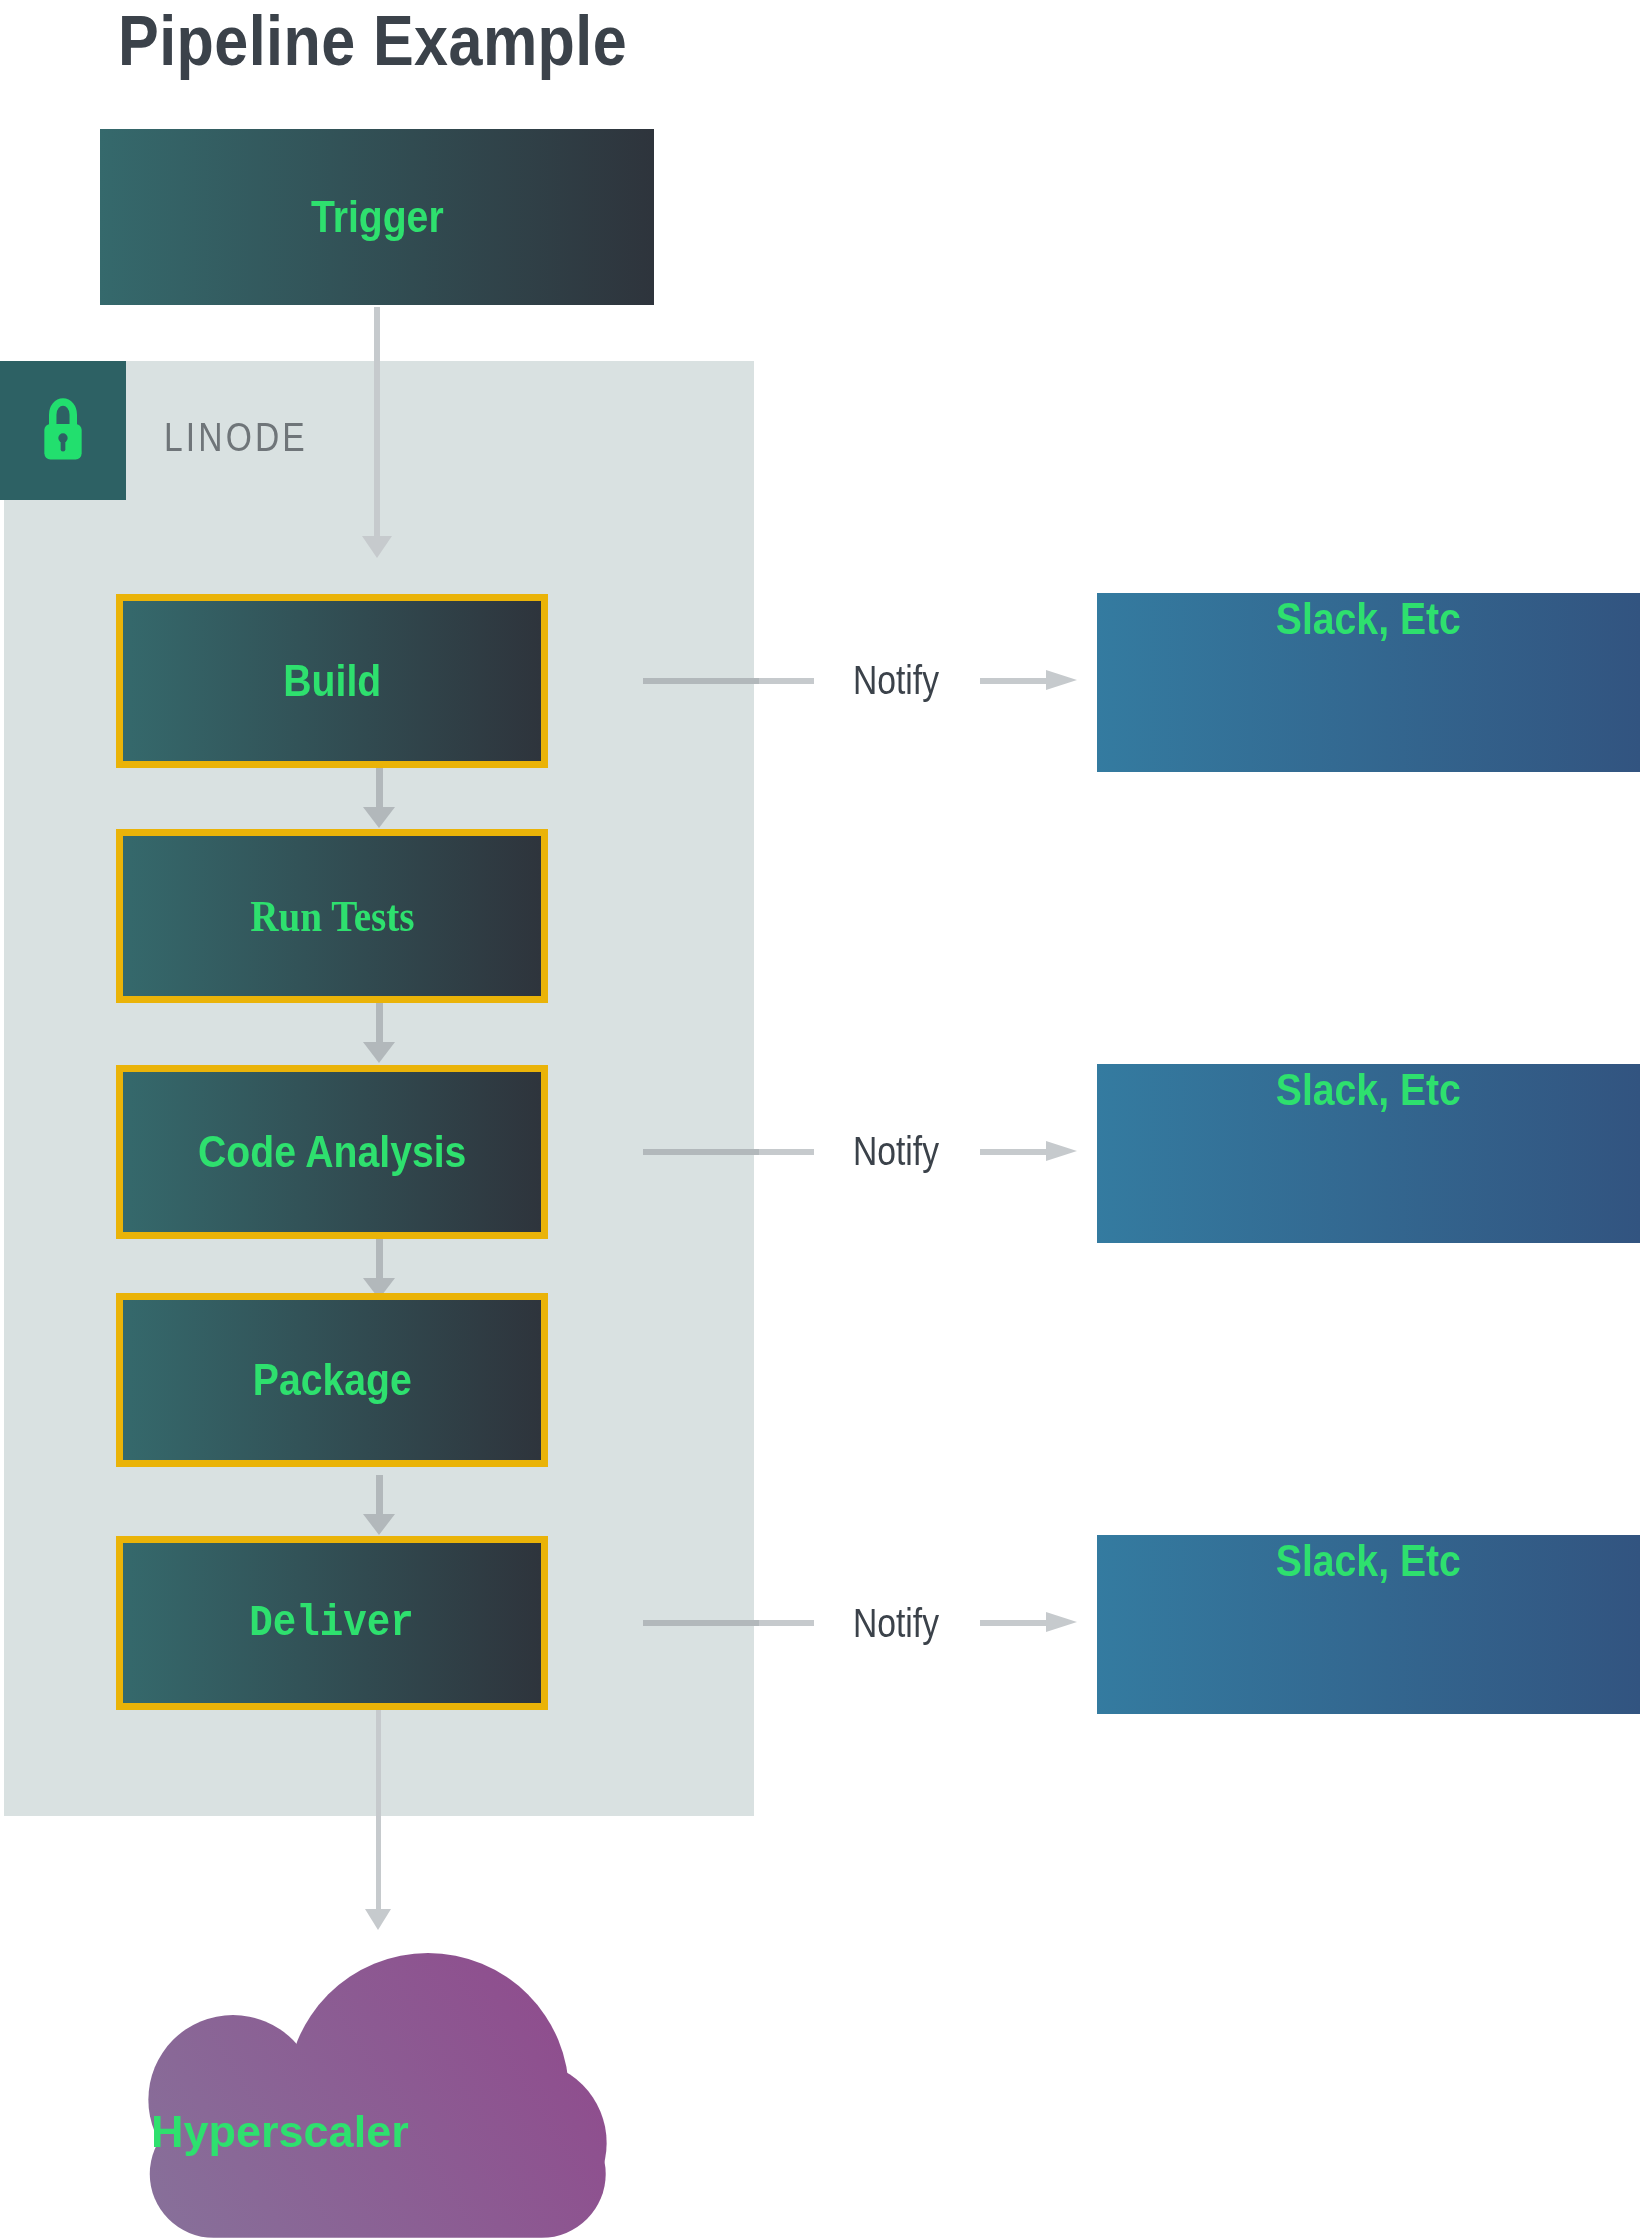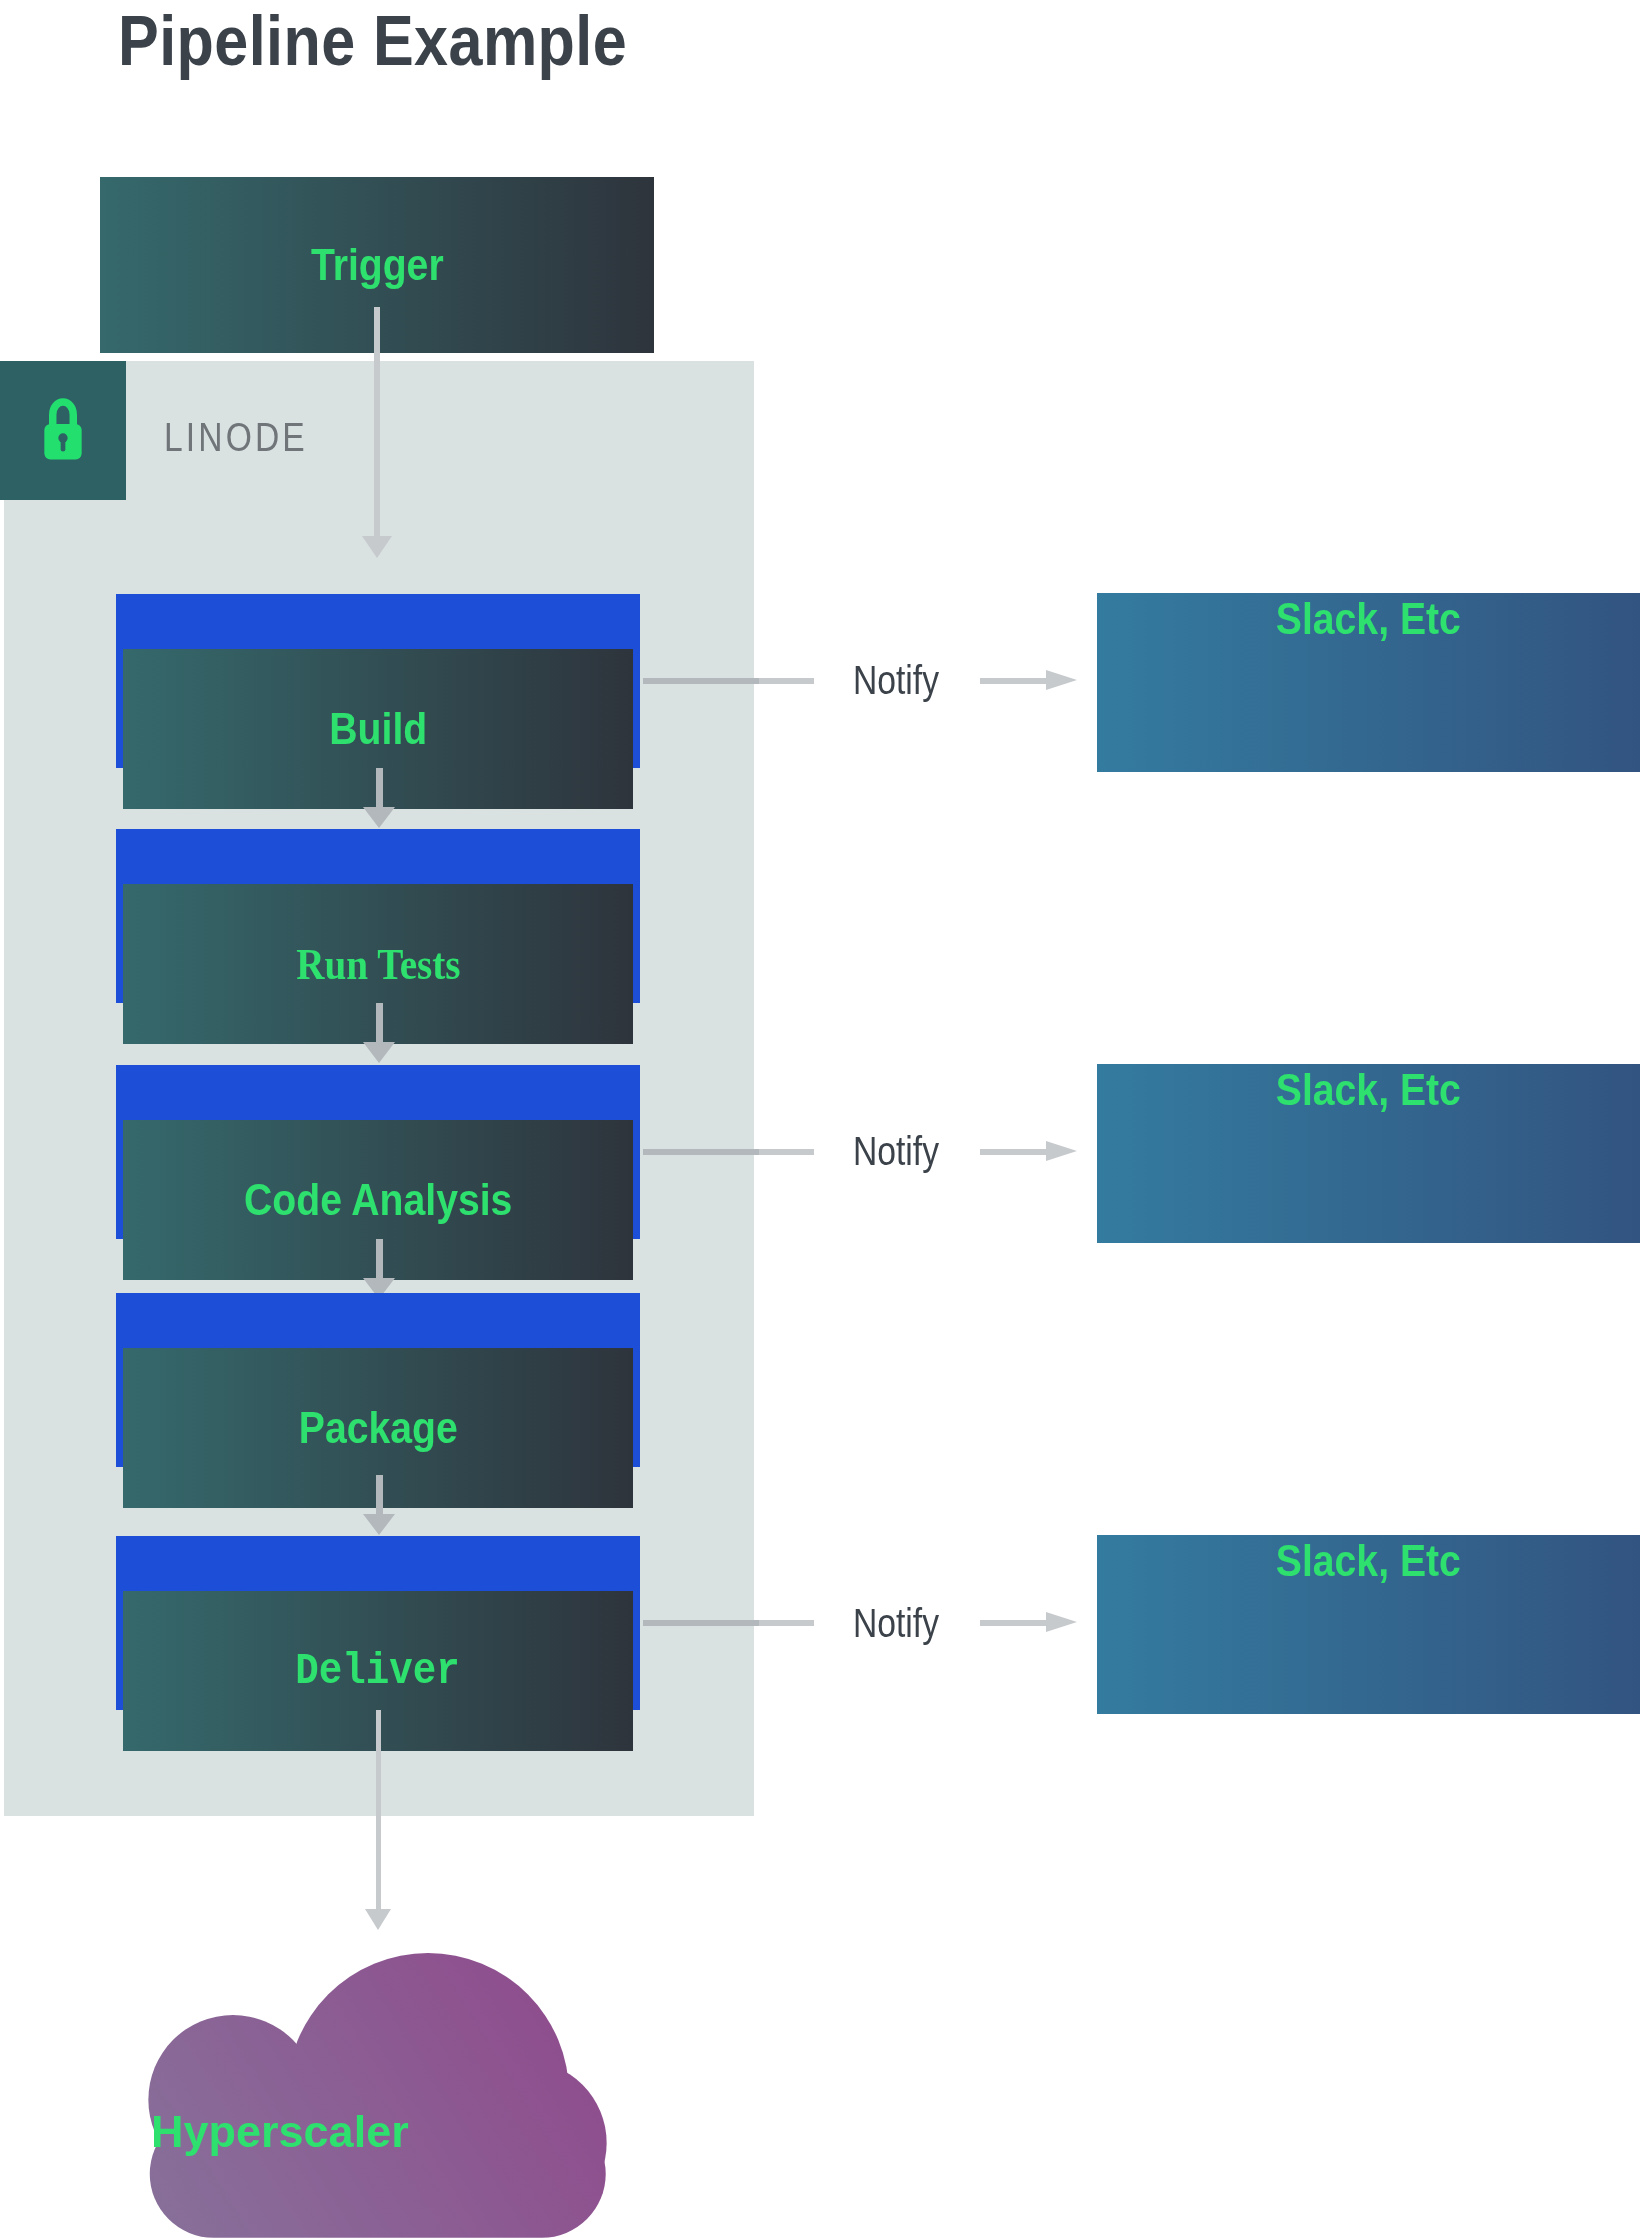"Trigger" .node-grad { margin-top: 48px -> none }
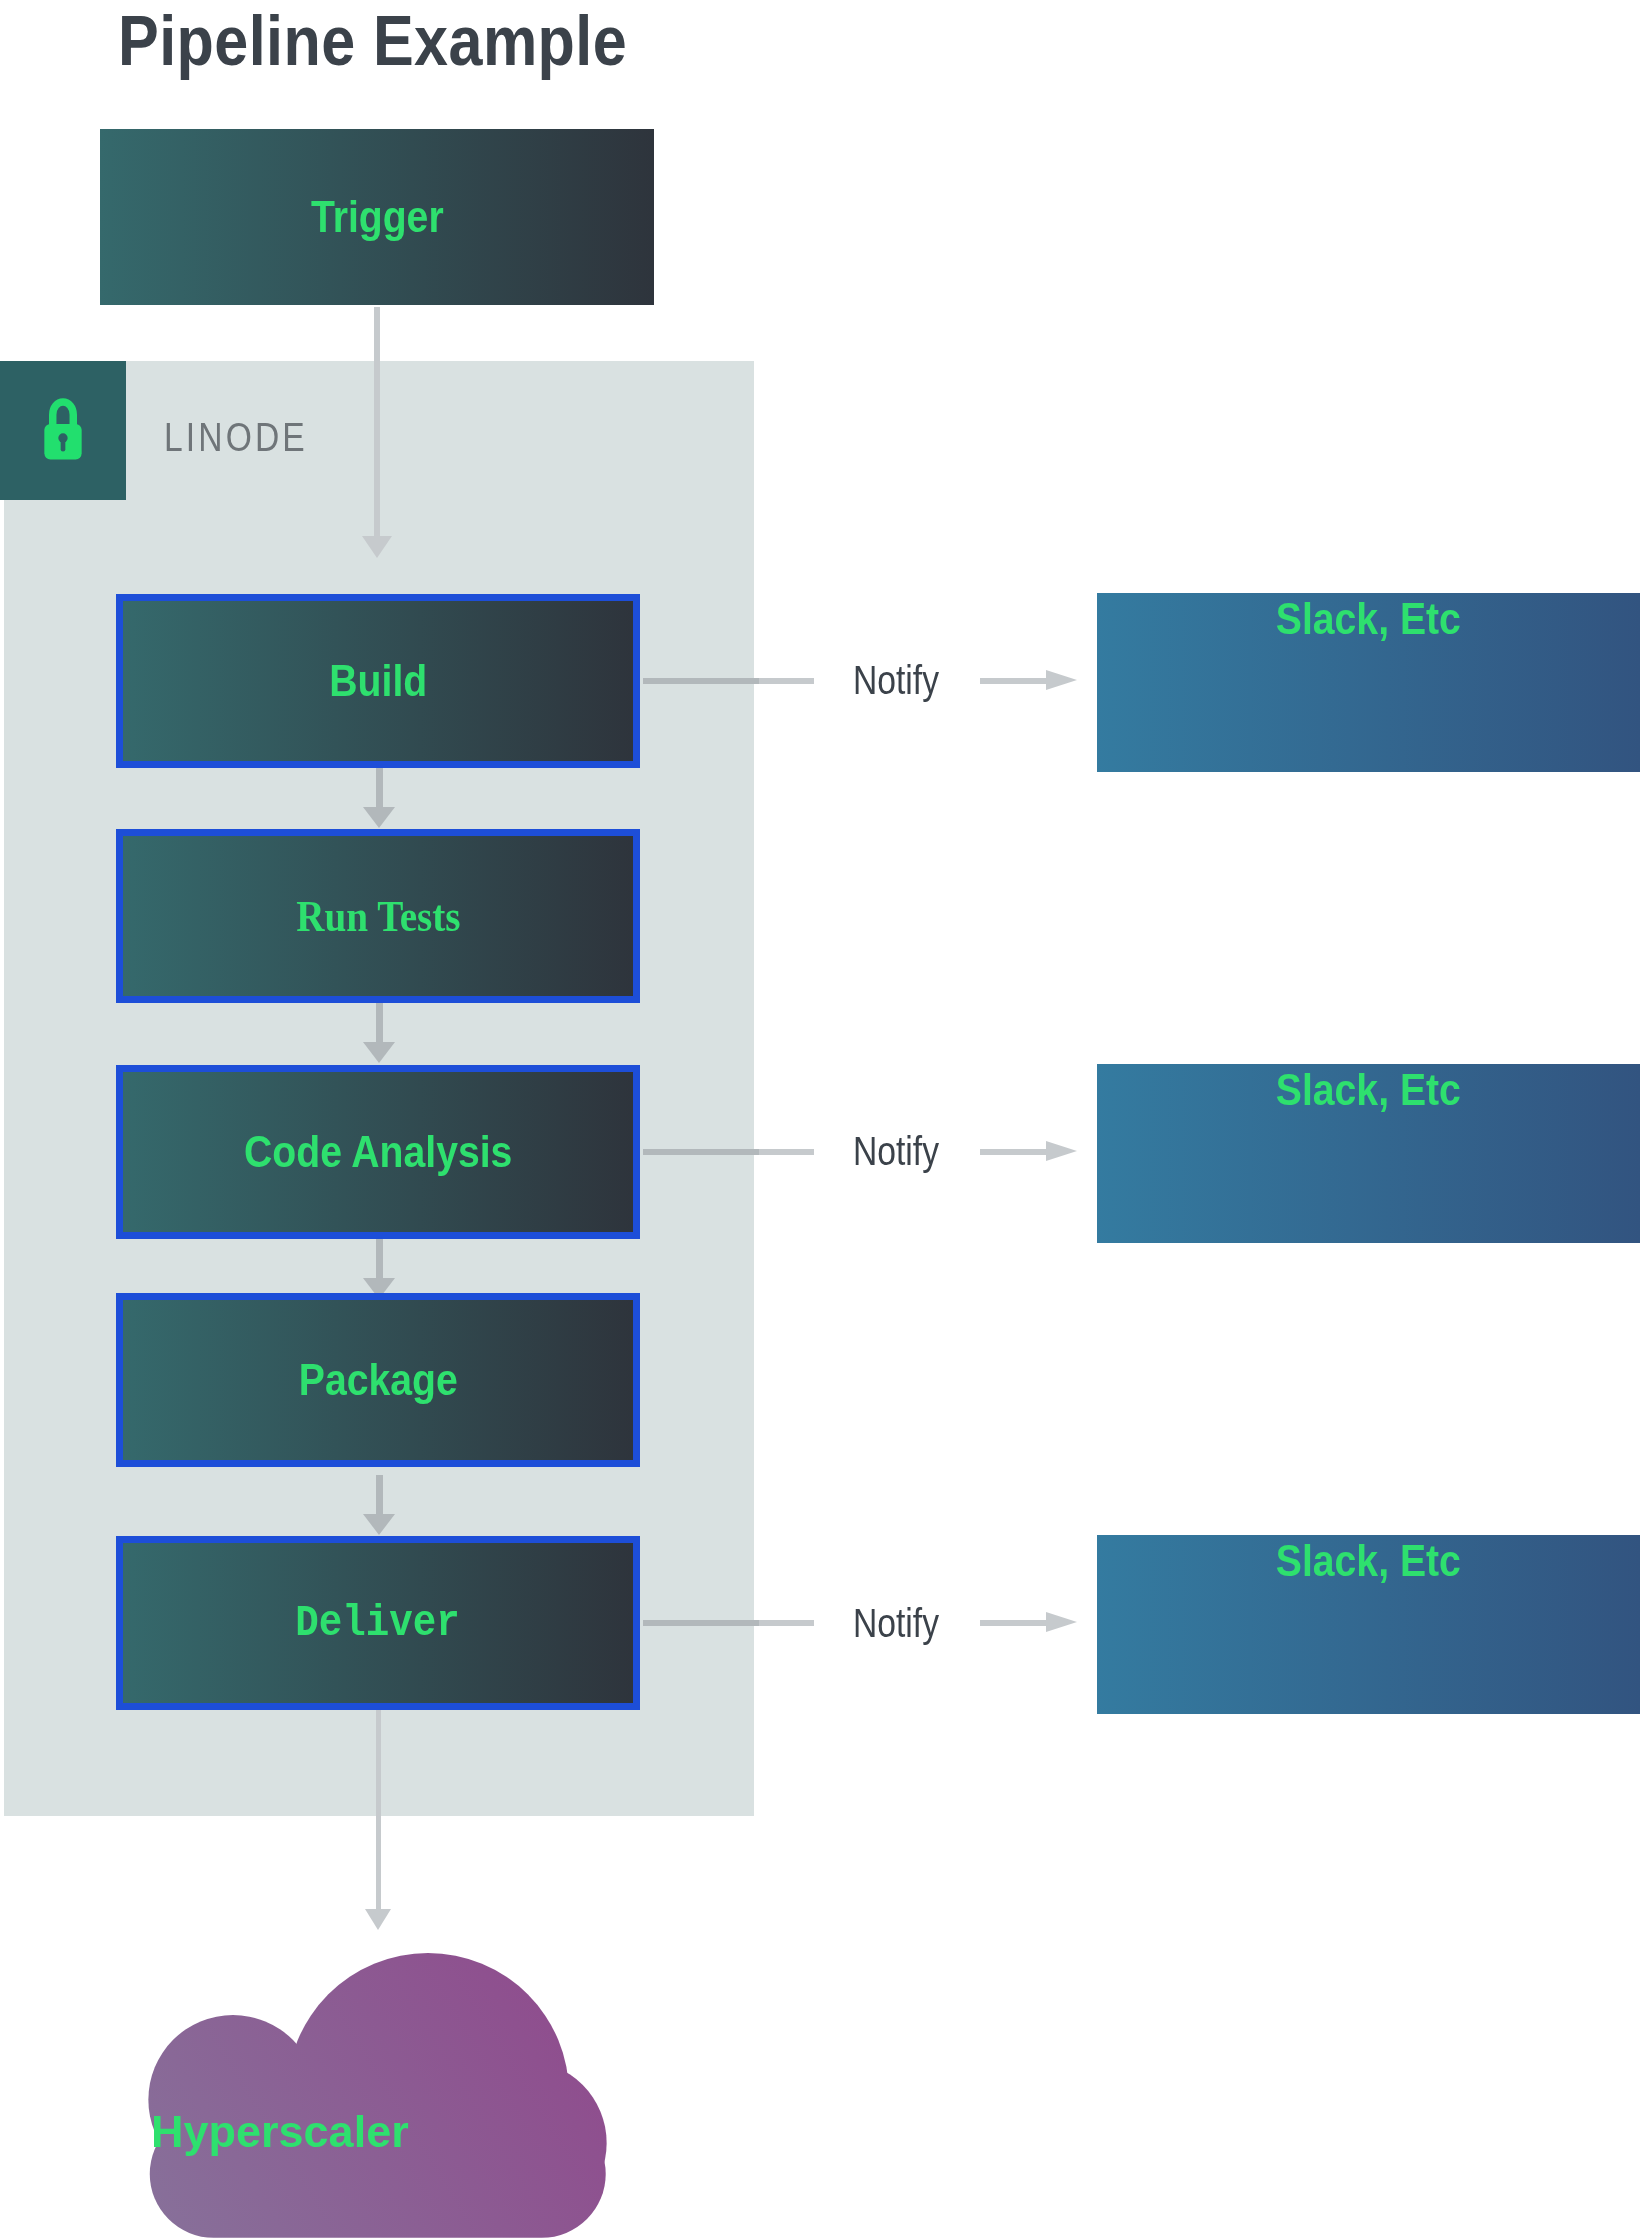"Build" .stage-frame { background: #1d4ed8 -> #eab308; width: 524px -> 432px }
